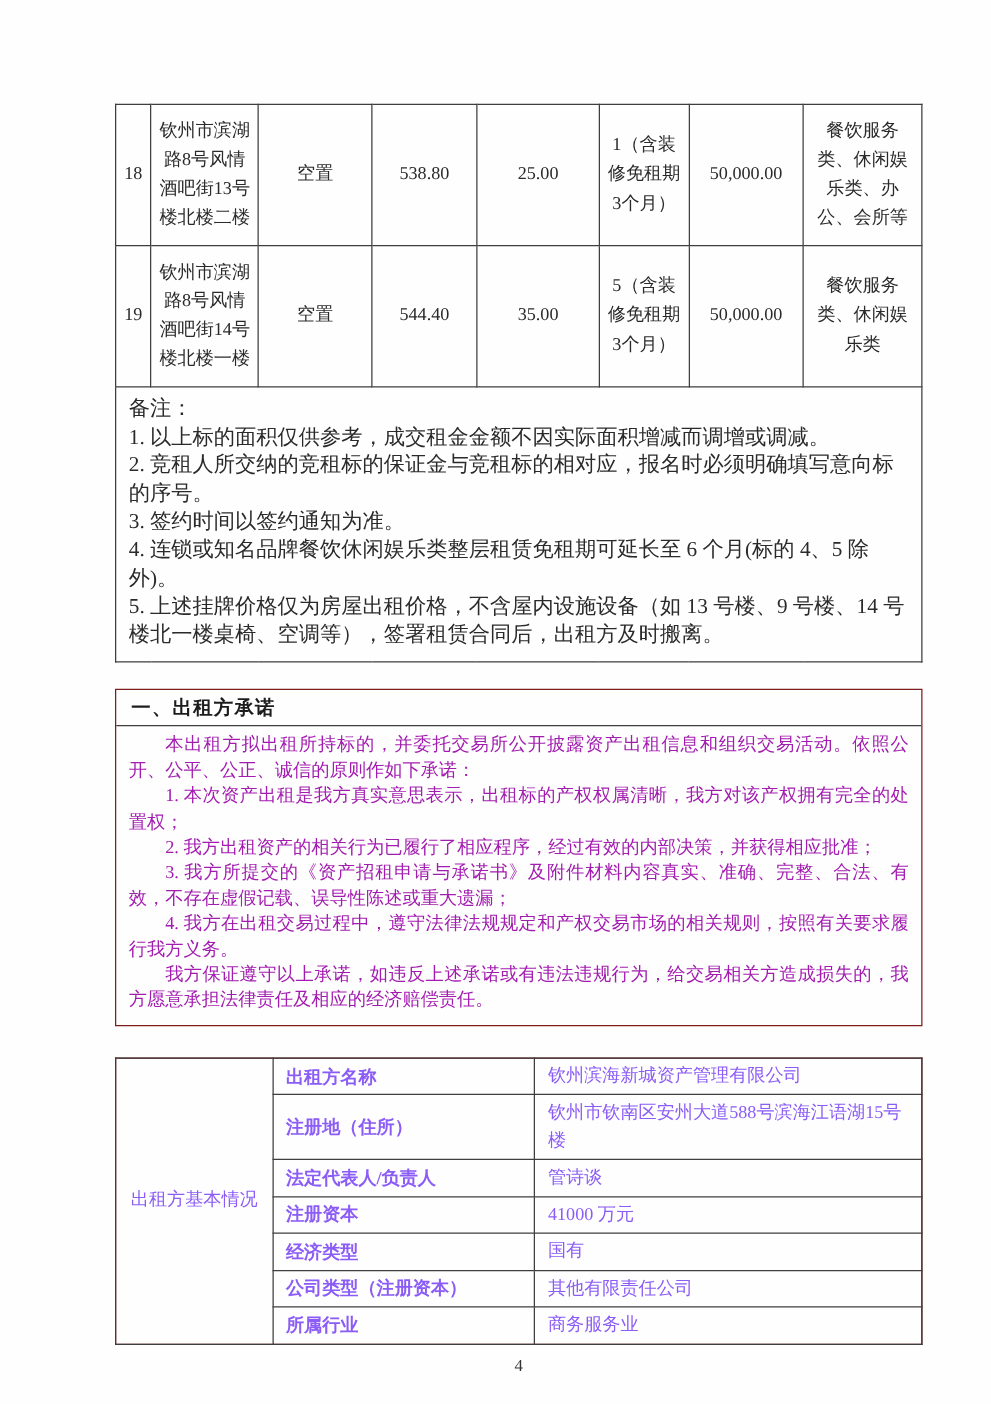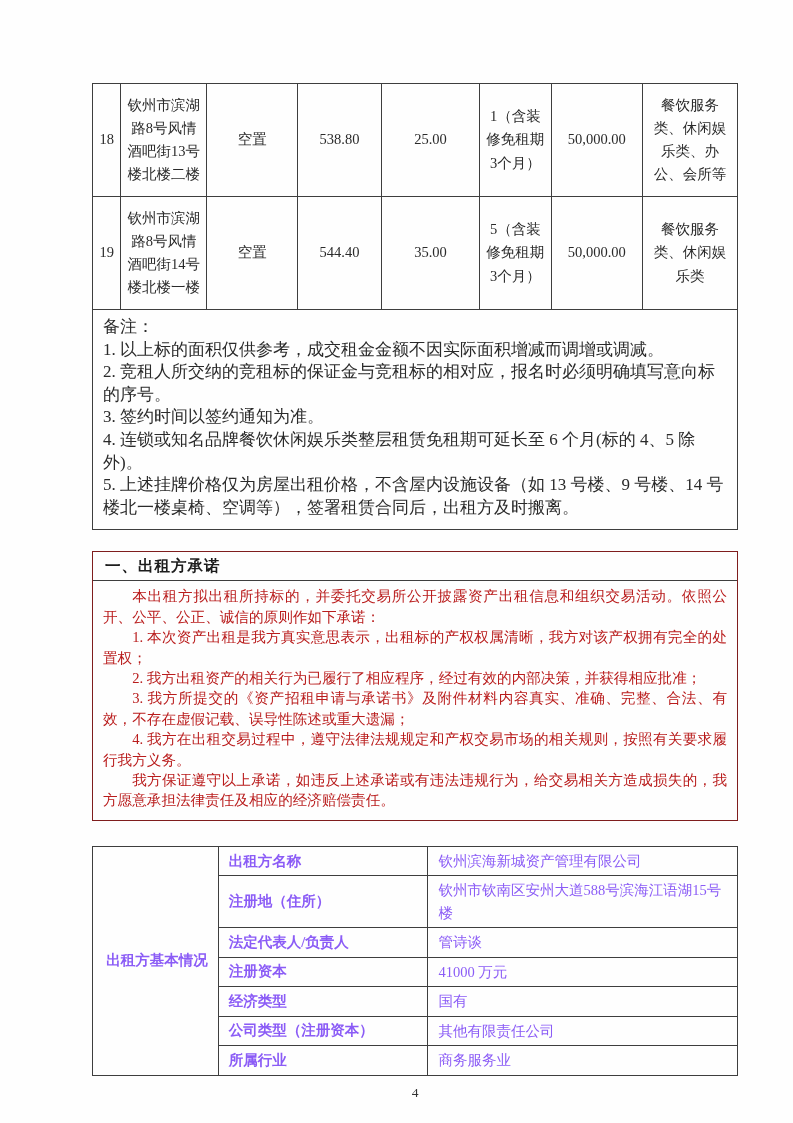"本出租方拟出租所持标的，并委托交易所公开披露资产出租信息和组织交易活动。依照公开" .section-body p { color: #b91c1c -> #a21caf }
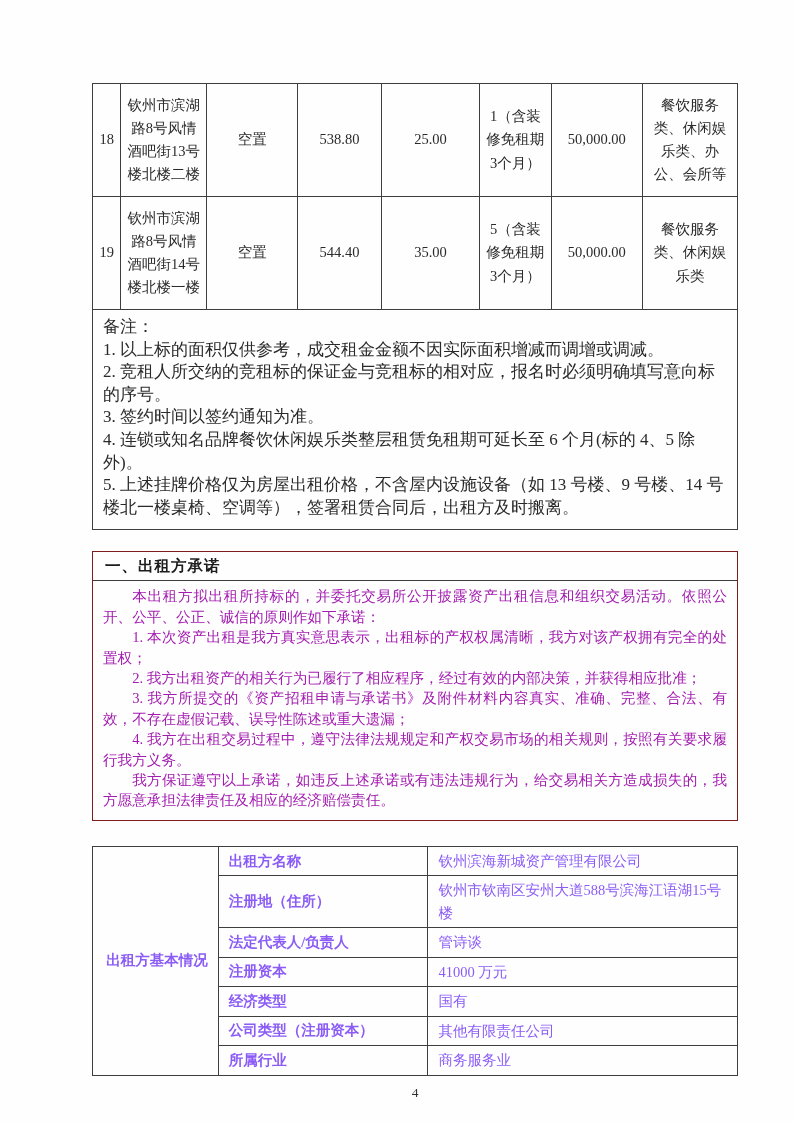"出租方基本情况" td.group-cell { font-weight: bold -> normal; text-align: right -> center }
